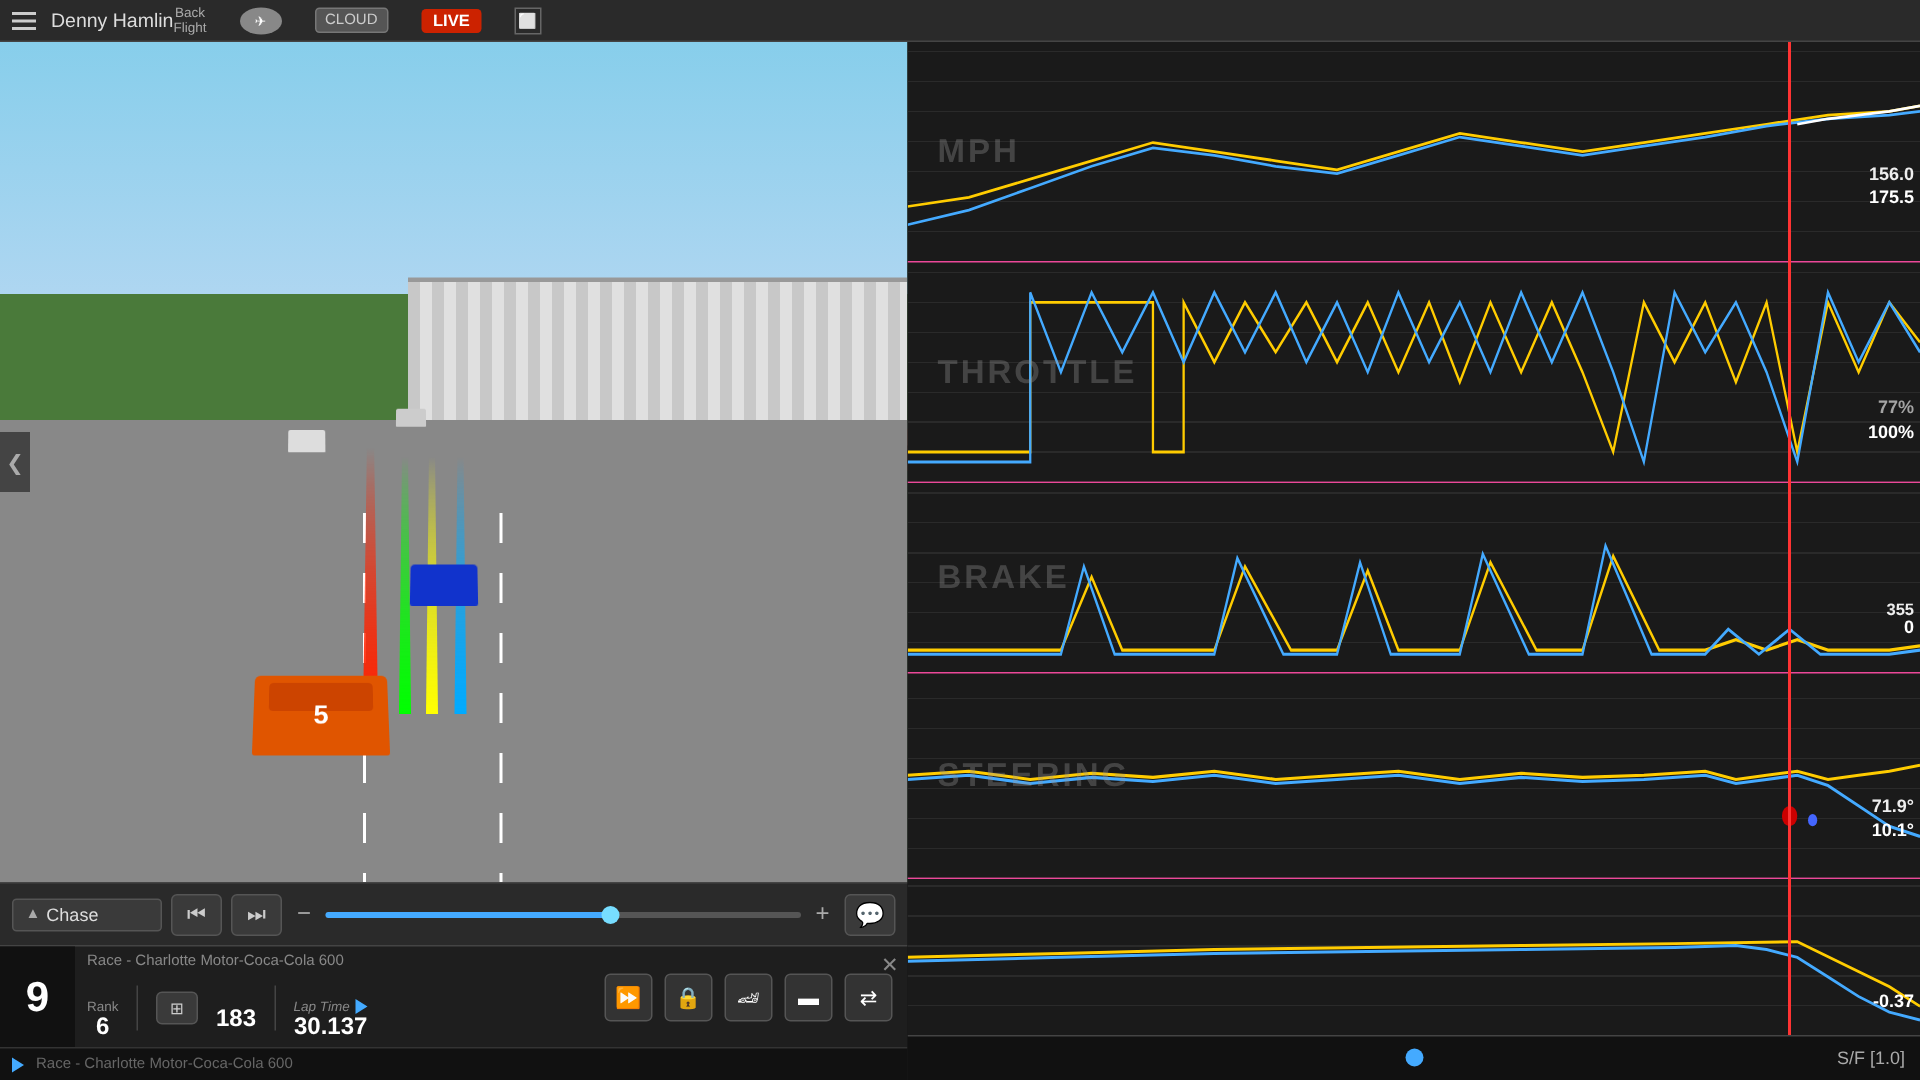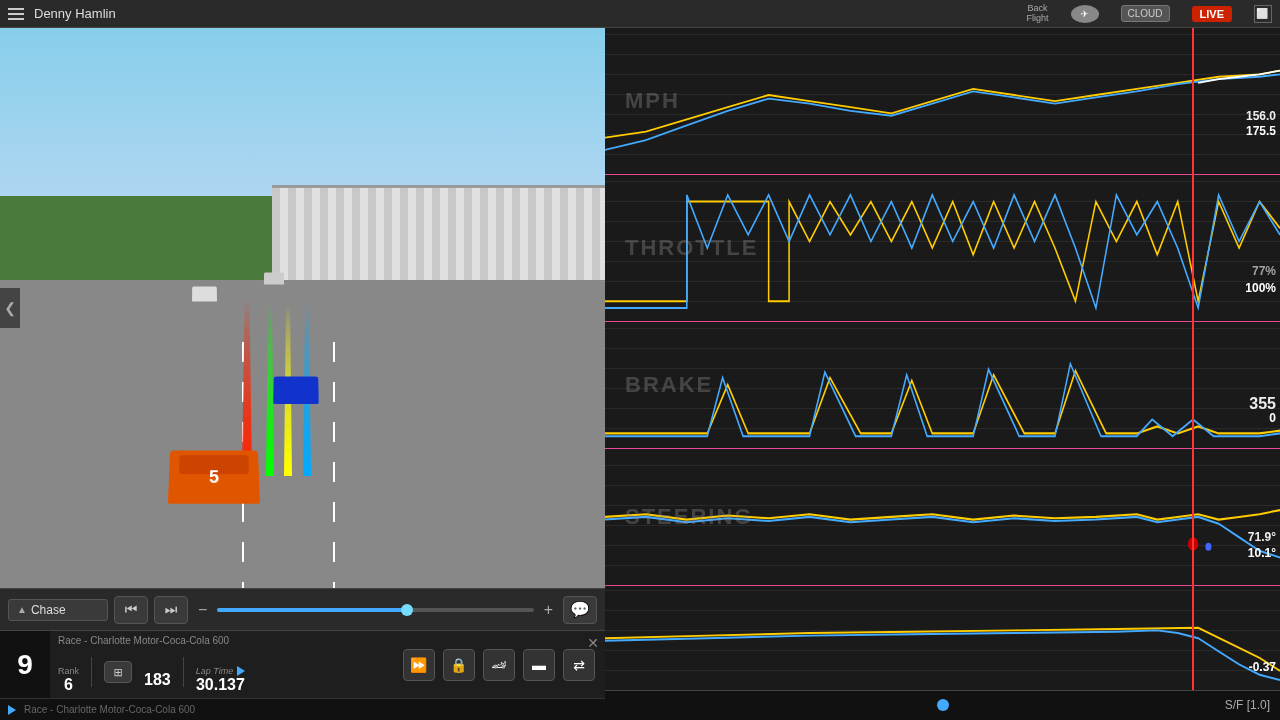"Denny Hamlin" .top-bar { justify-content: space-between -> none }
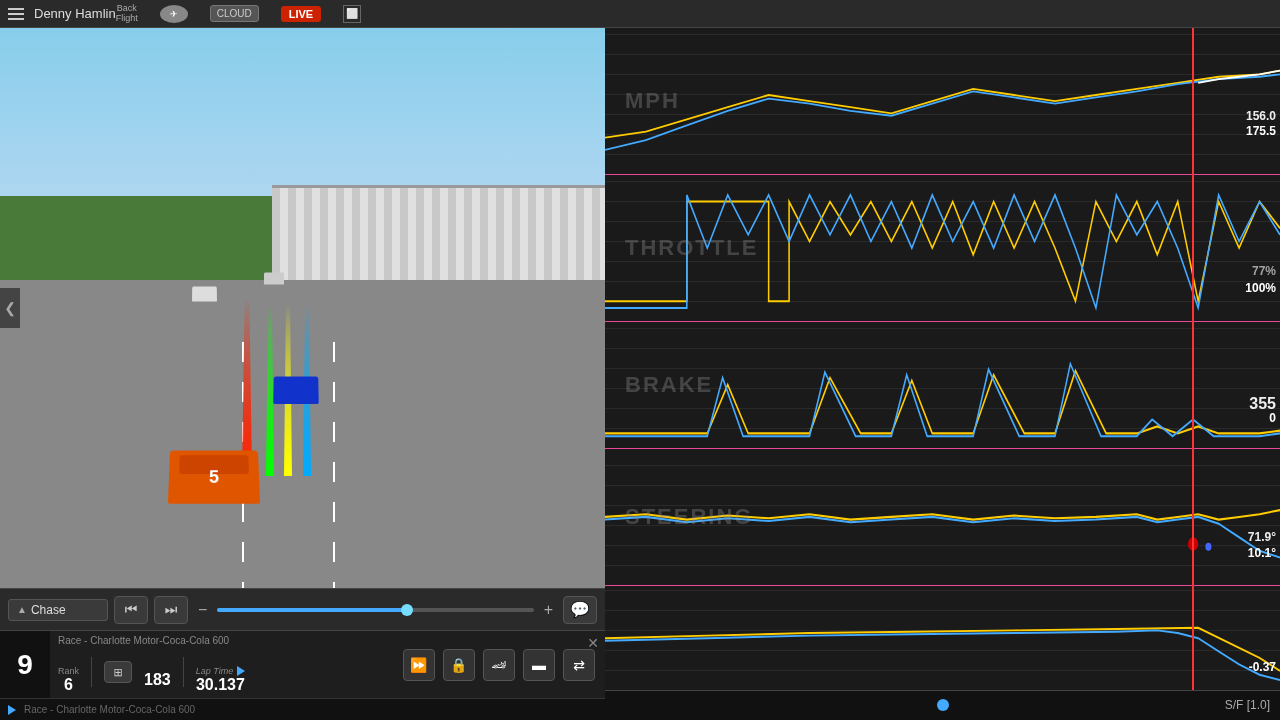"355" div.value-label { font-size: 16px -> 11px }
